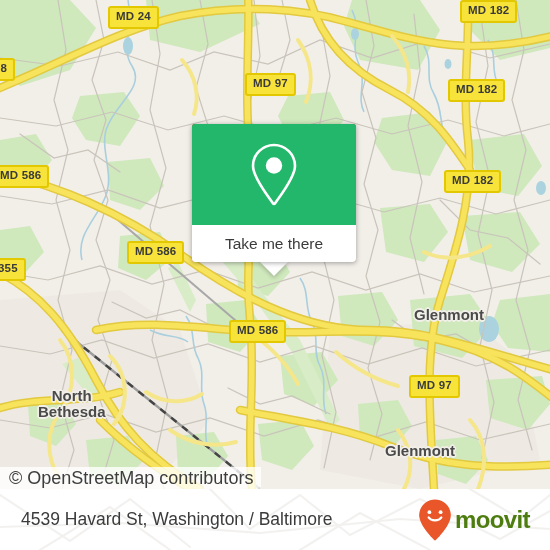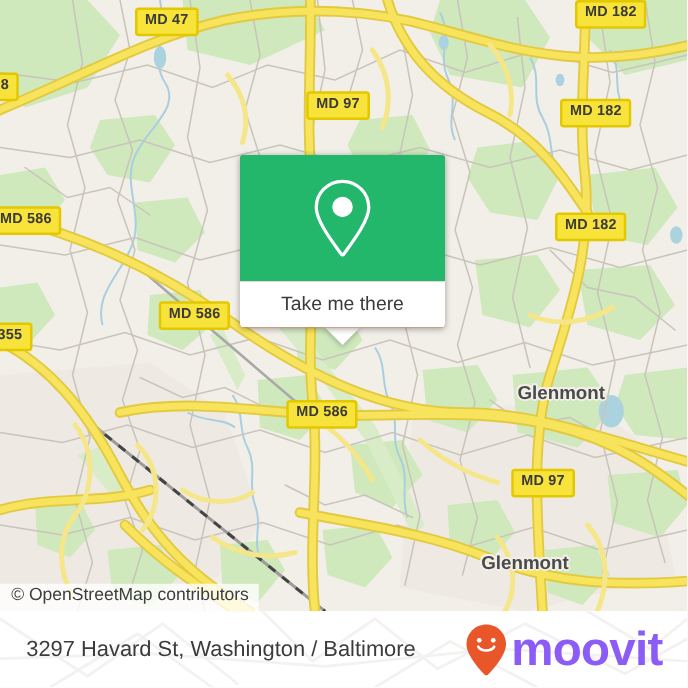"MD 47" div.shield { text: 47 -> 24 }
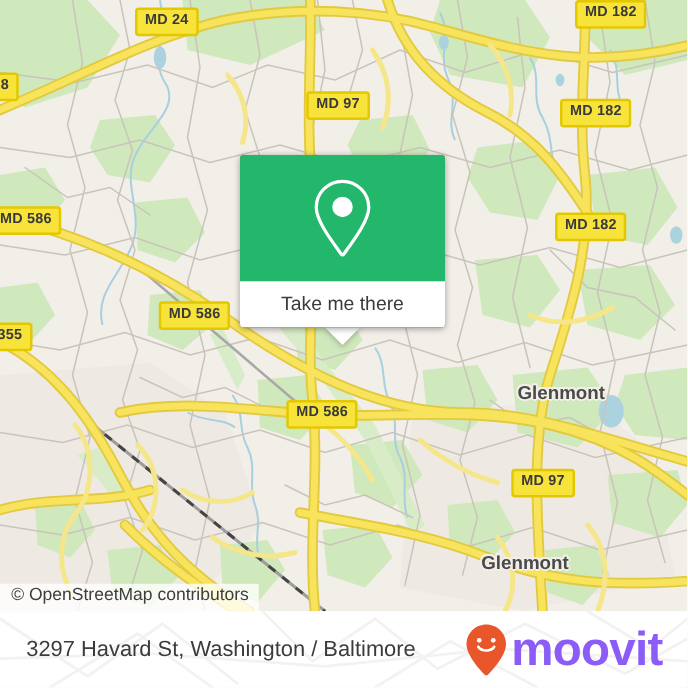"North" div.place { html: none -> <div> <div>North</div> <div>Bethesda</div> </div> }
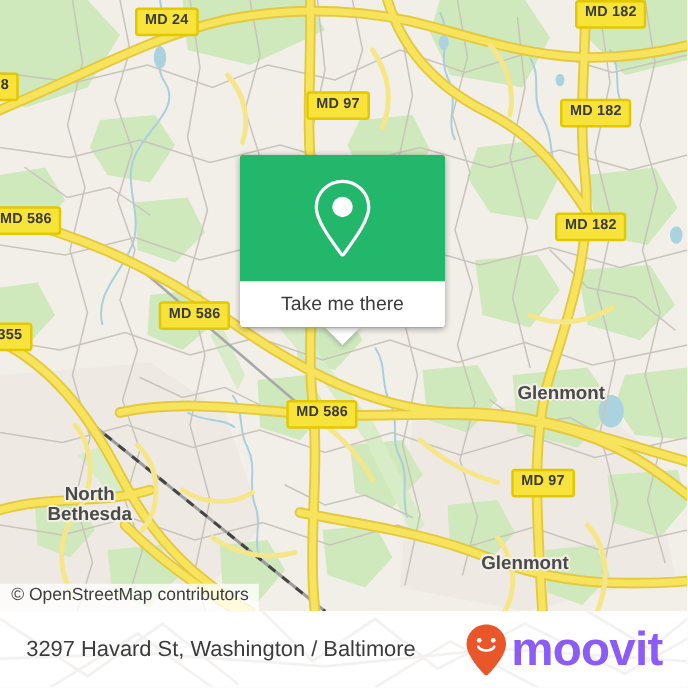"© OpenStreetMap contributors" #attrib { align-items: flex-start -> flex-end; font-size: 14px -> 18px }
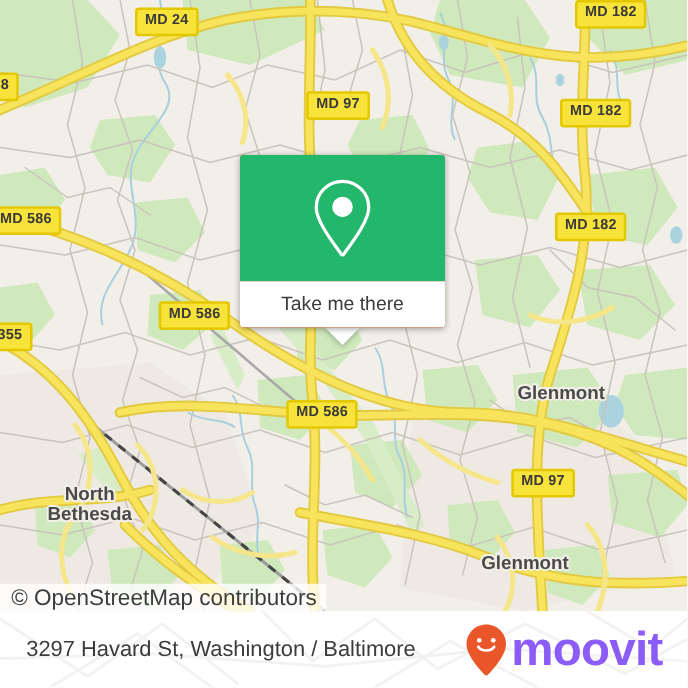"3297 Havard St, Washington /" div { text: 3297 -> 4539 }
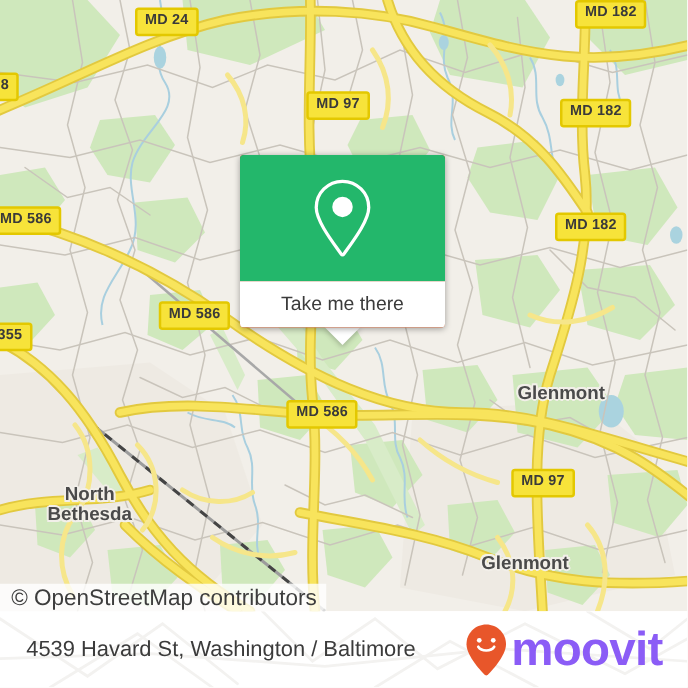"moovit" #brand-name { color: #8b5cf6 -> #4d7c0f; font-size: 38px -> 24px }
